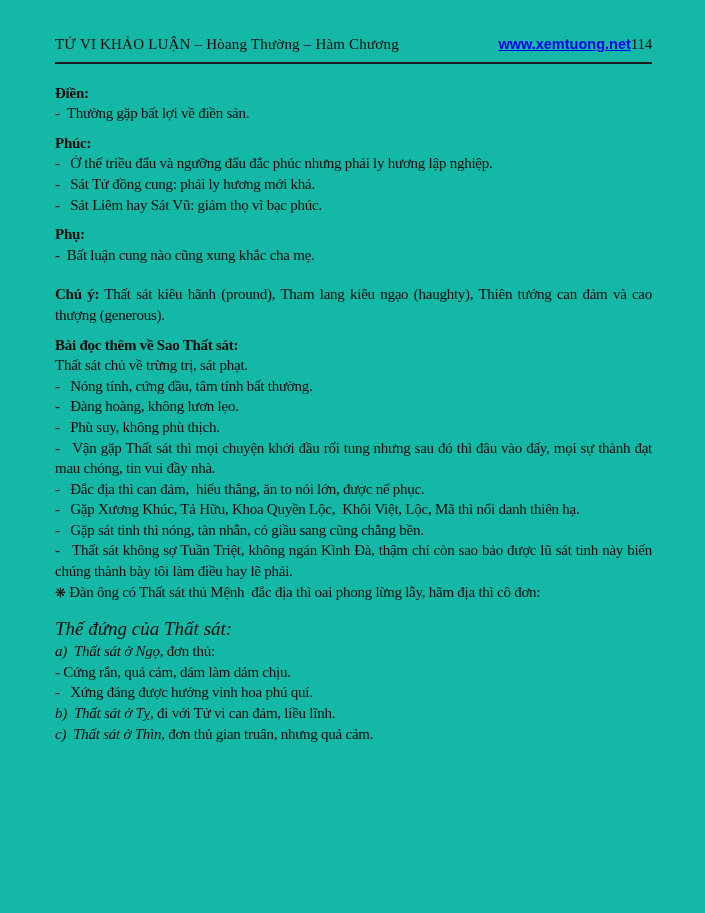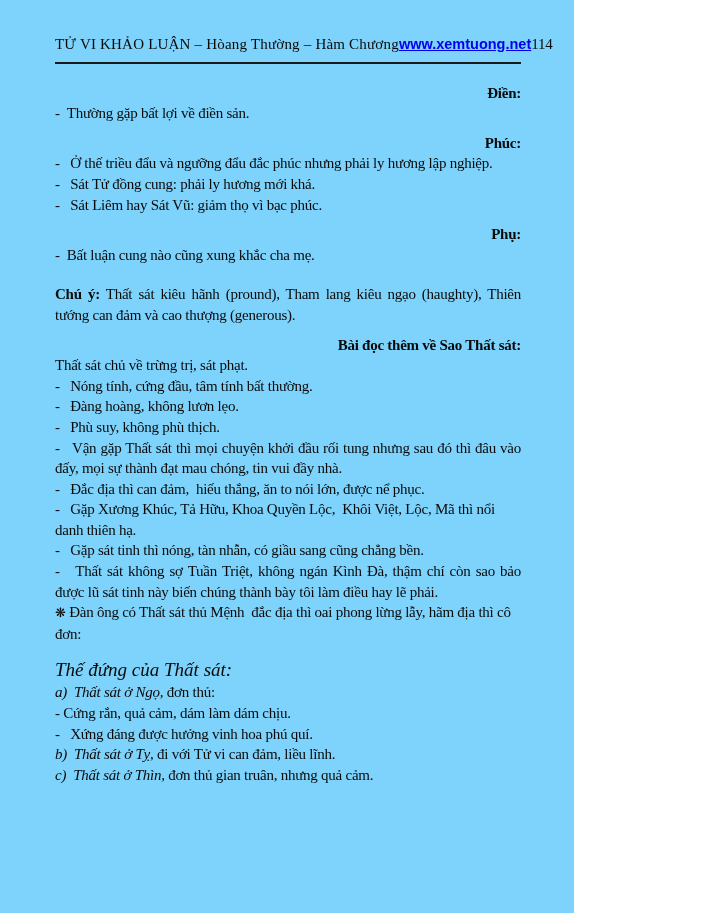"TỬ VI KHẢO LUẬN –" .page { background: #7dd3fc -> #14b8a6; width: 574px -> 705px }
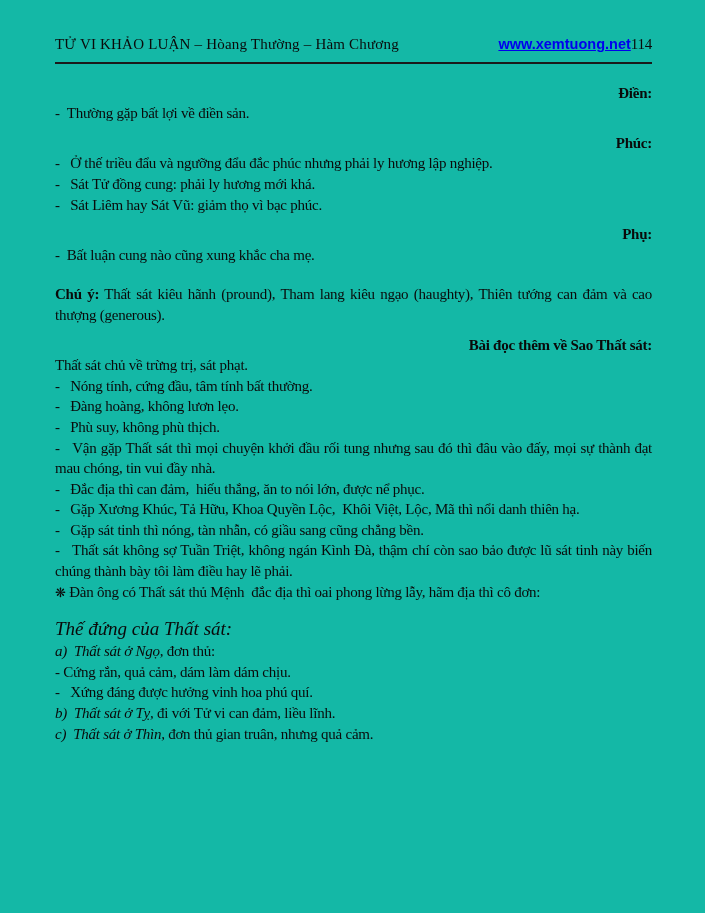"Điền:" #doc-body p.heading { text-align: right -> none }
